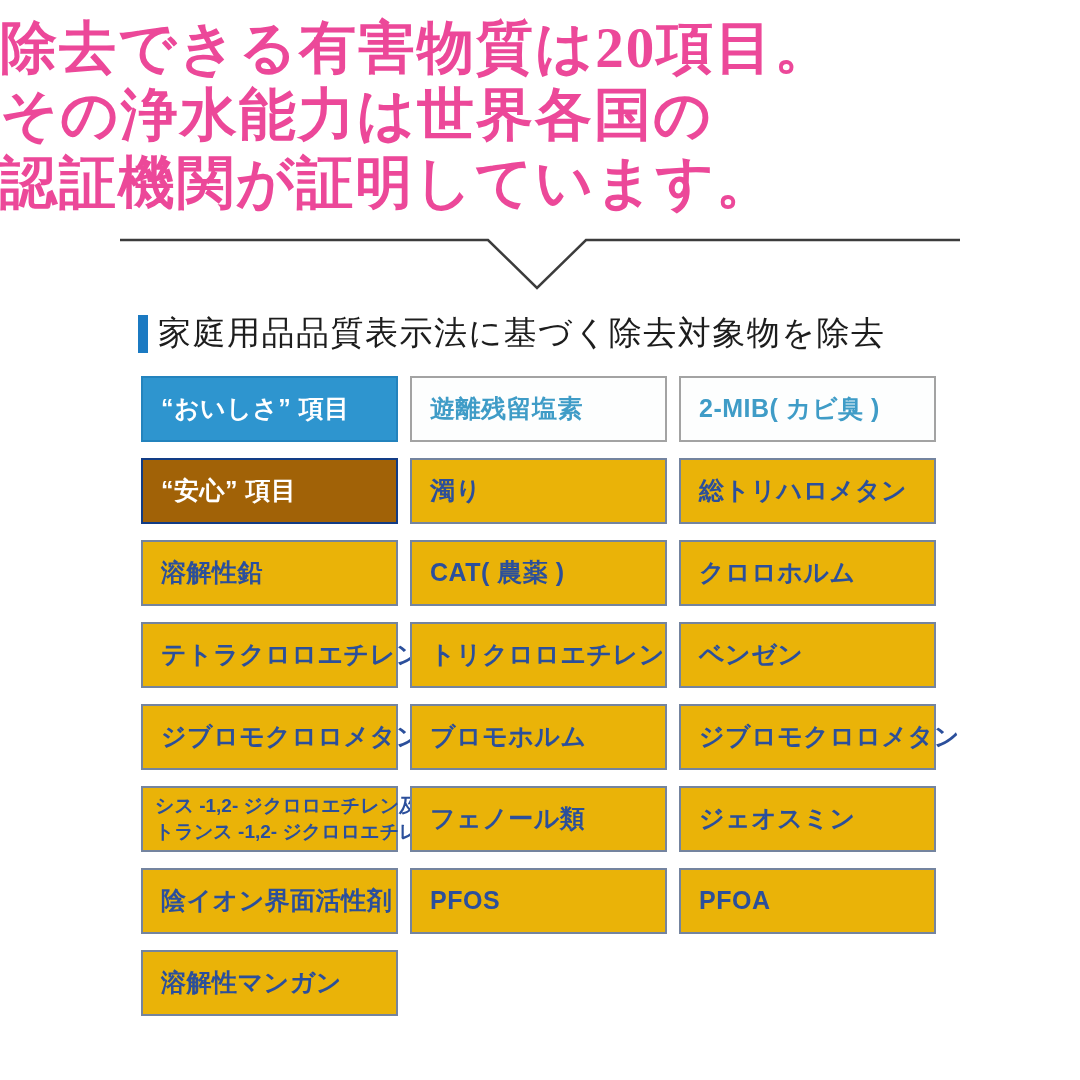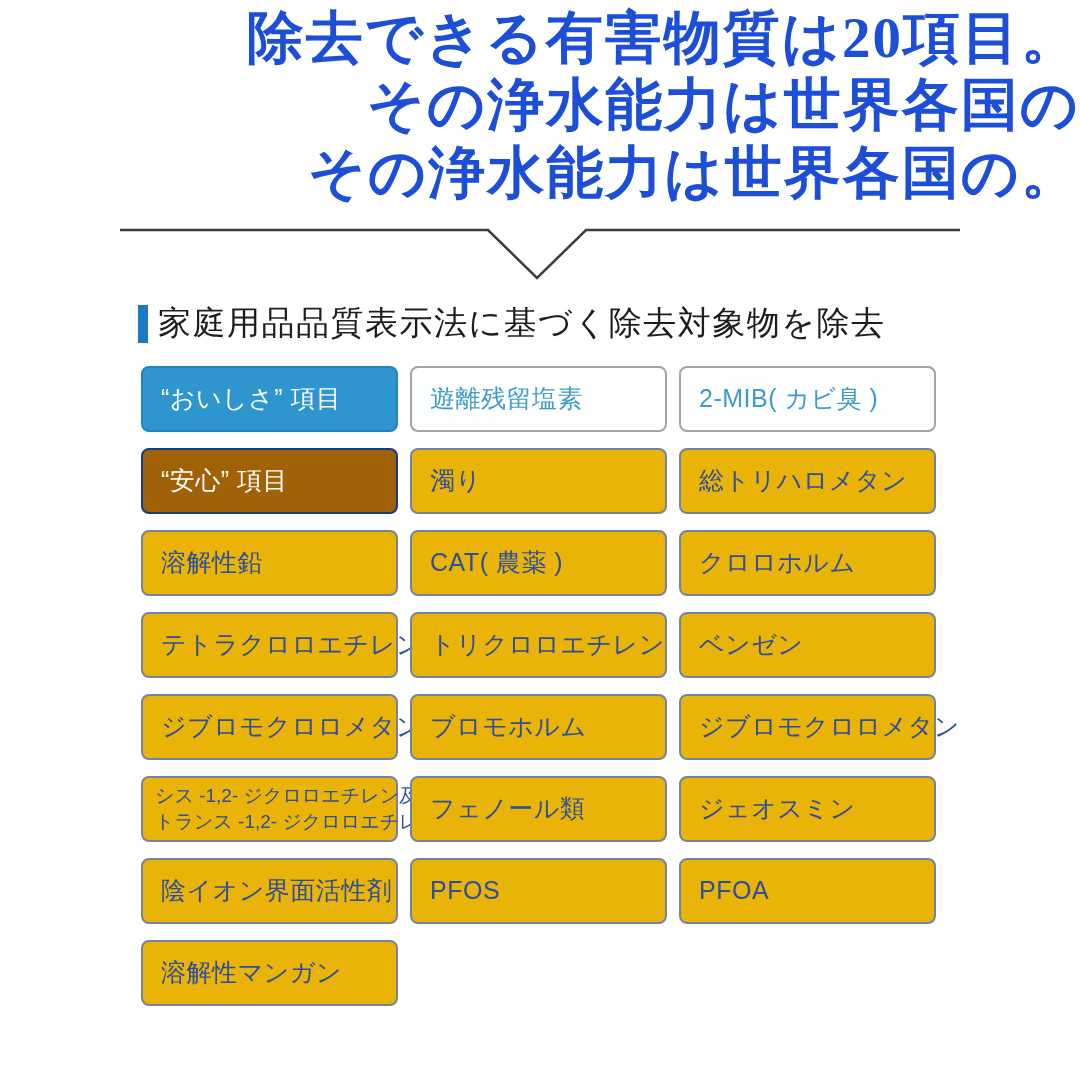"除去できる有害物質は20項目。" .heading { color: #1d4ed8 -> #ec4899; margin-top: 4px -> 14px; text-align: right -> left }
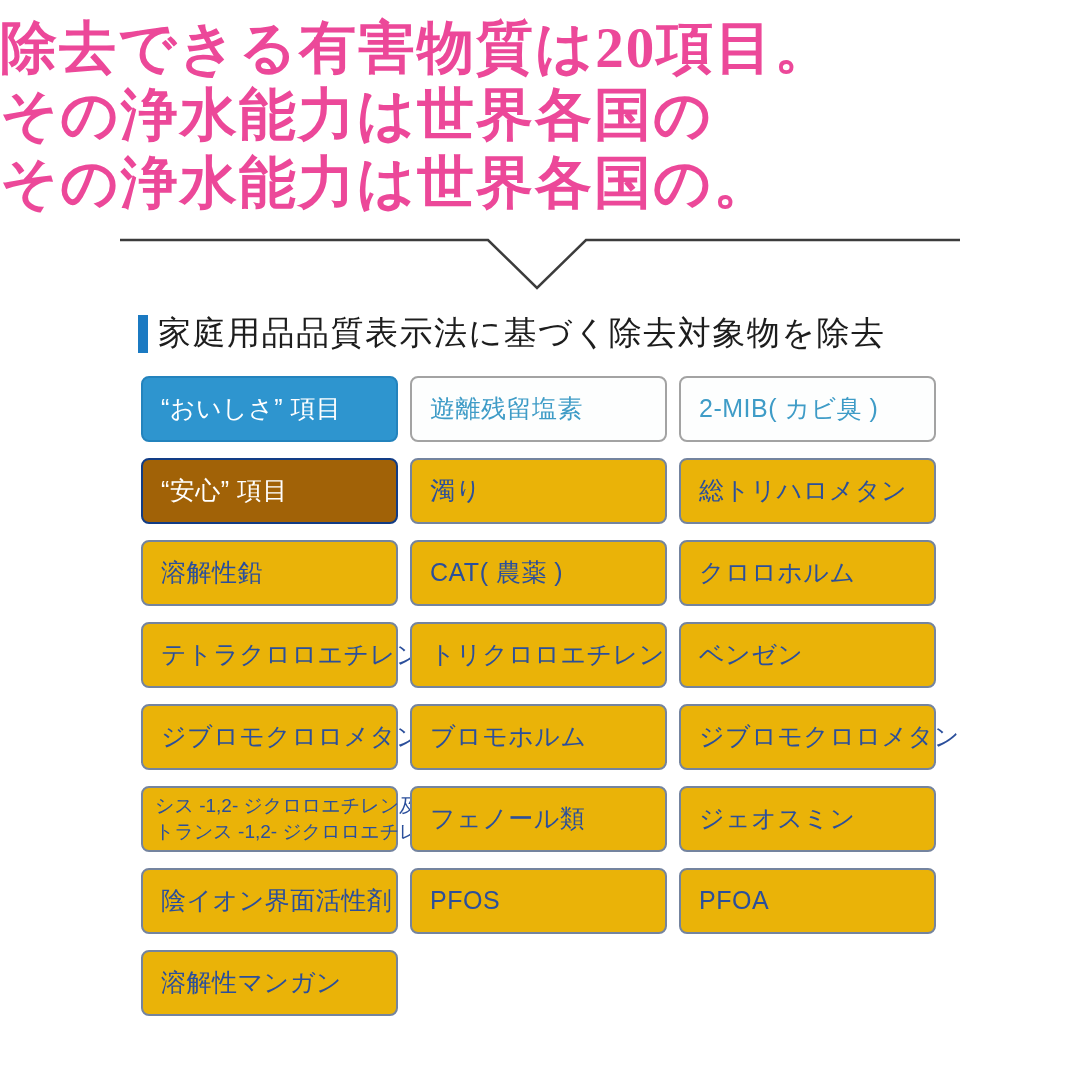"その浄水能力は世界各国の。" div { text: その浄水能力は世界各国の -> 認証機関が証明しています }
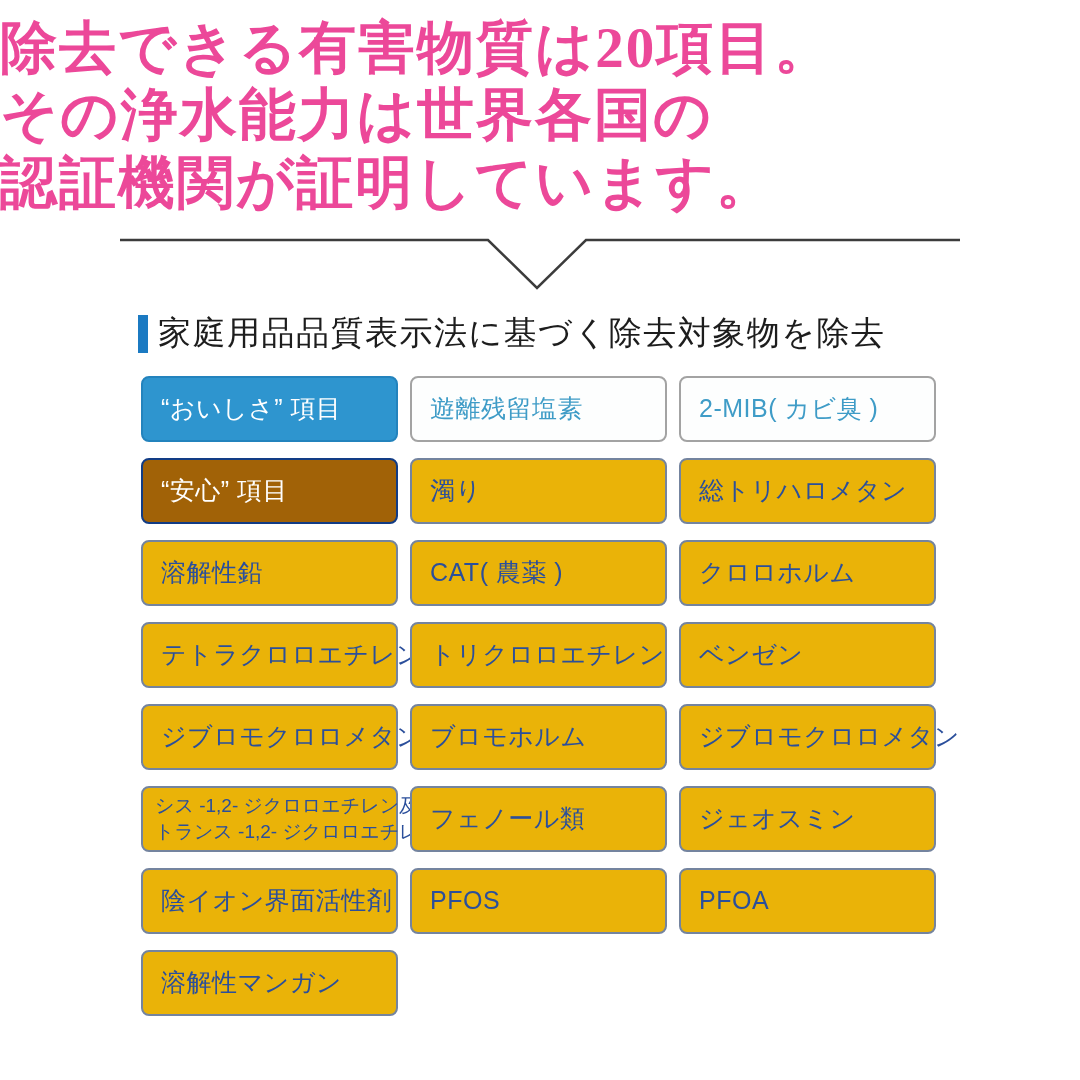"“おいしさ” 項目" .cell { border-radius: 8px -> none; font-weight: normal -> bold }
